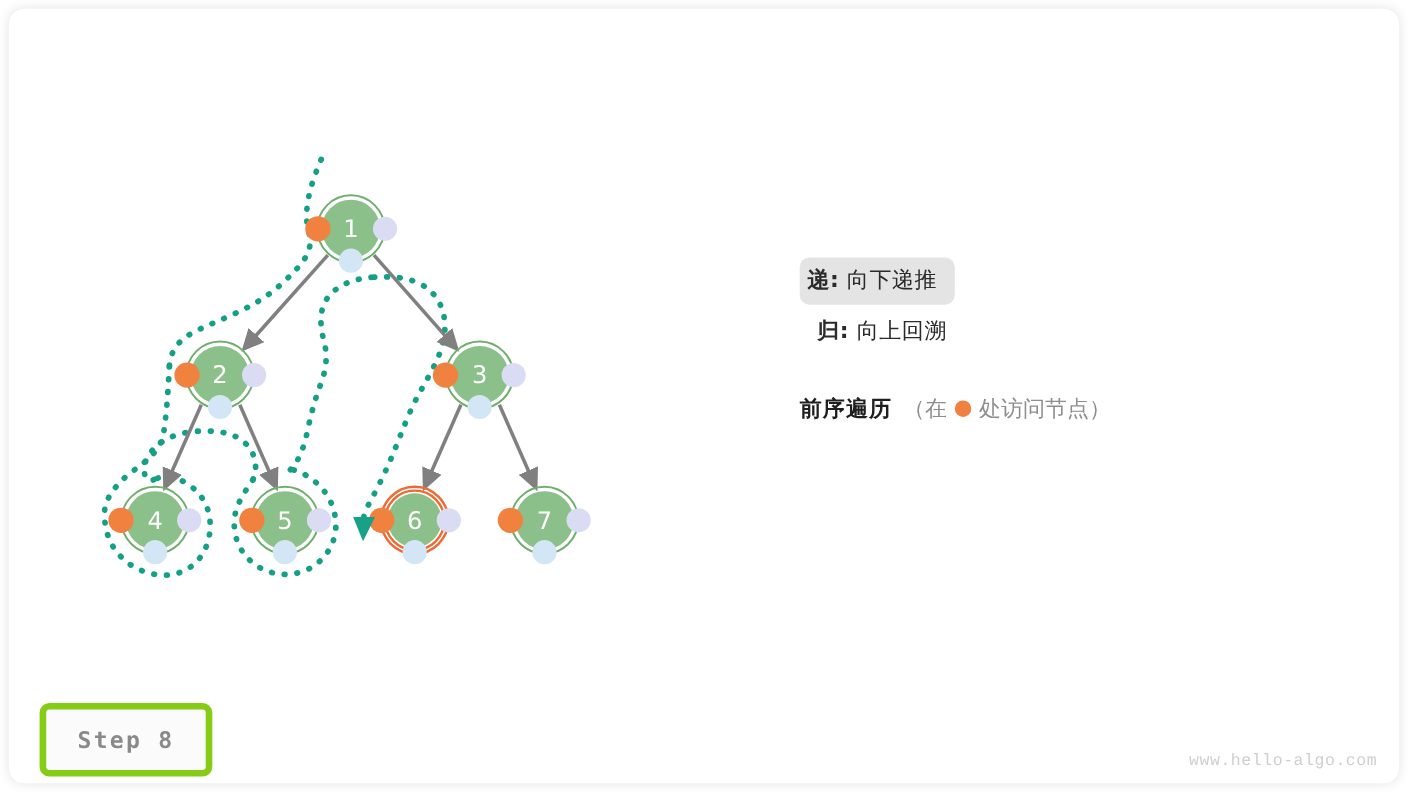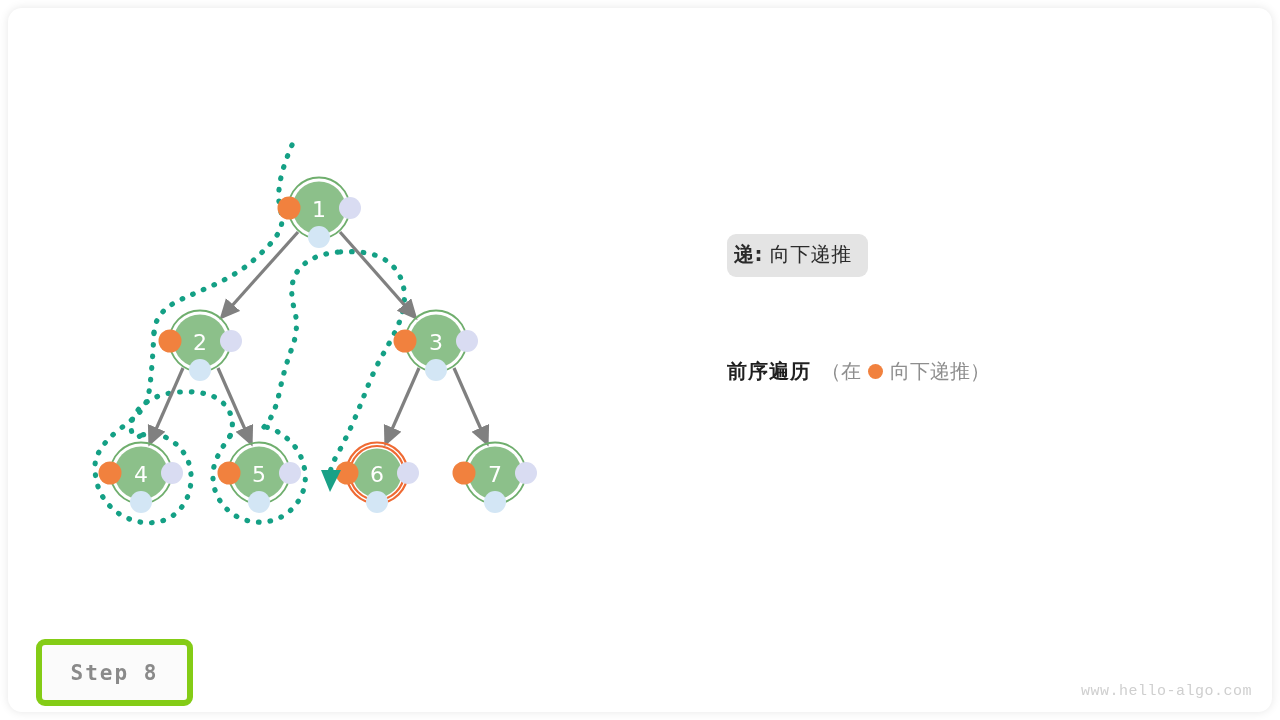"归: 向上回溯" div.legend-row { html: none -> <div> <span><b>归:</b> <span>向上回溯</span></span> </div> }
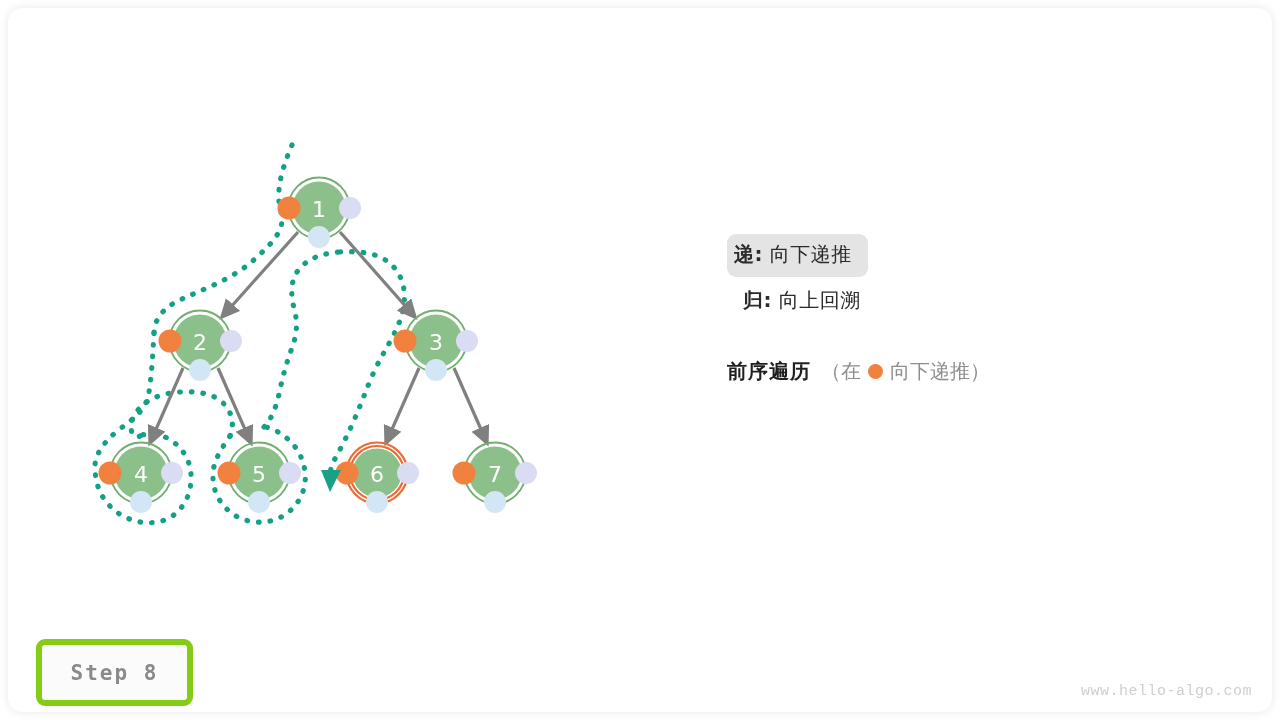"向下递推）" span.muted { text: 向下递推 -> 处访问节点 }
